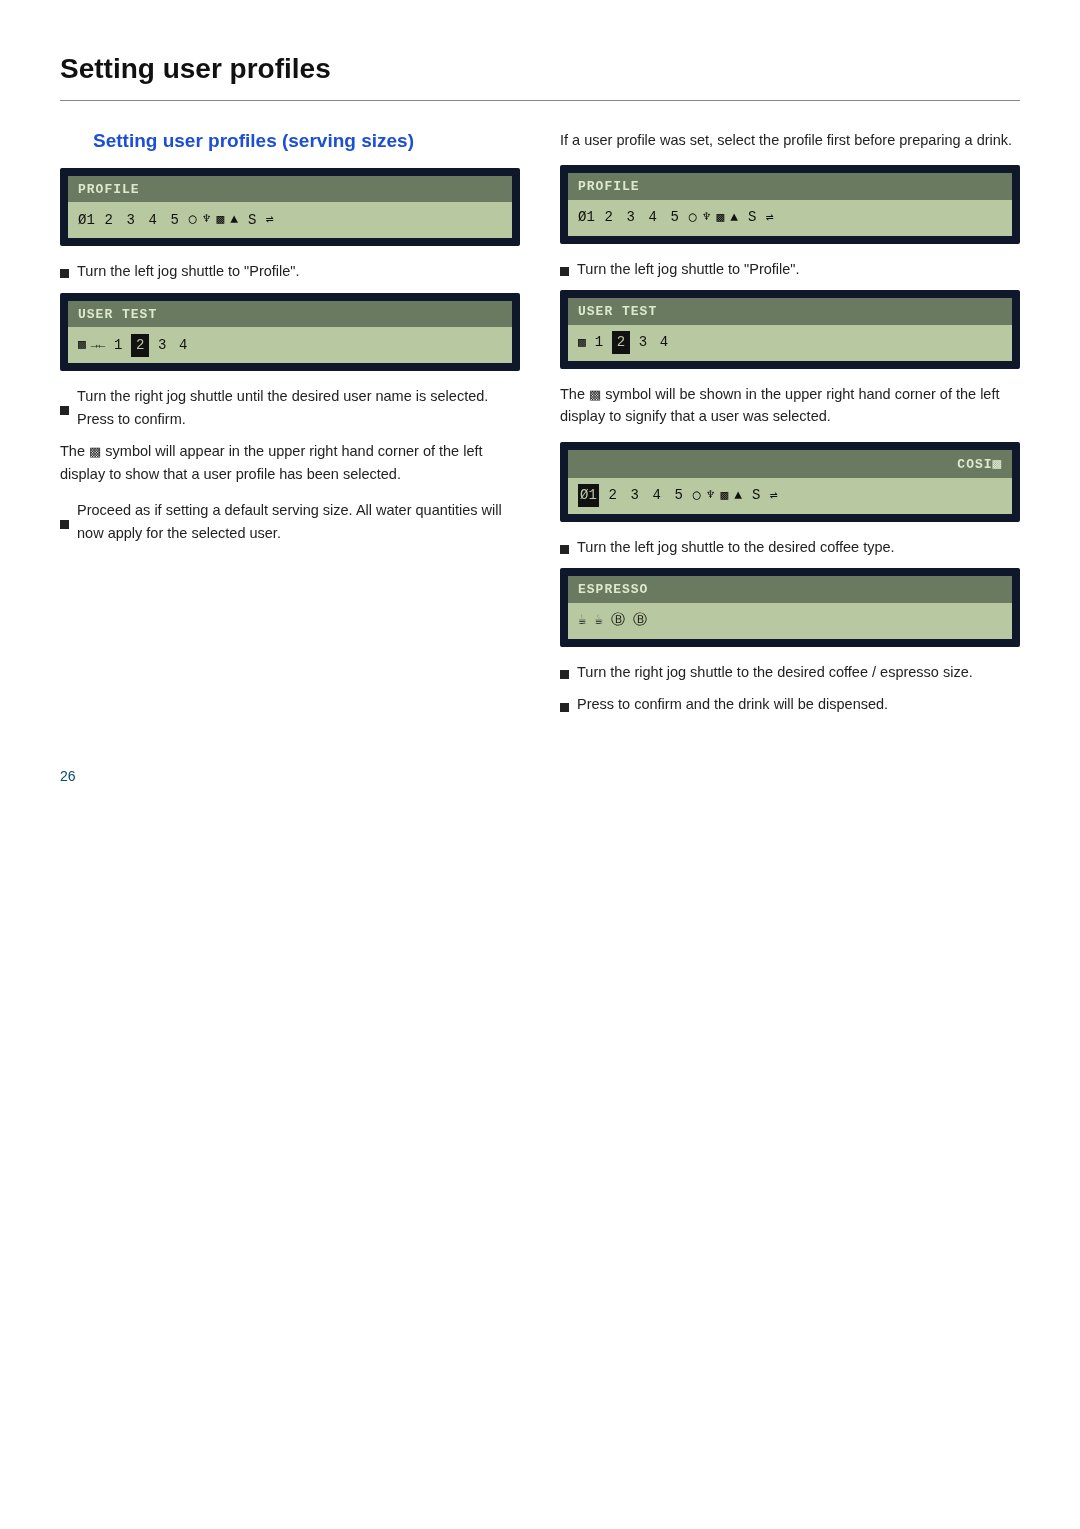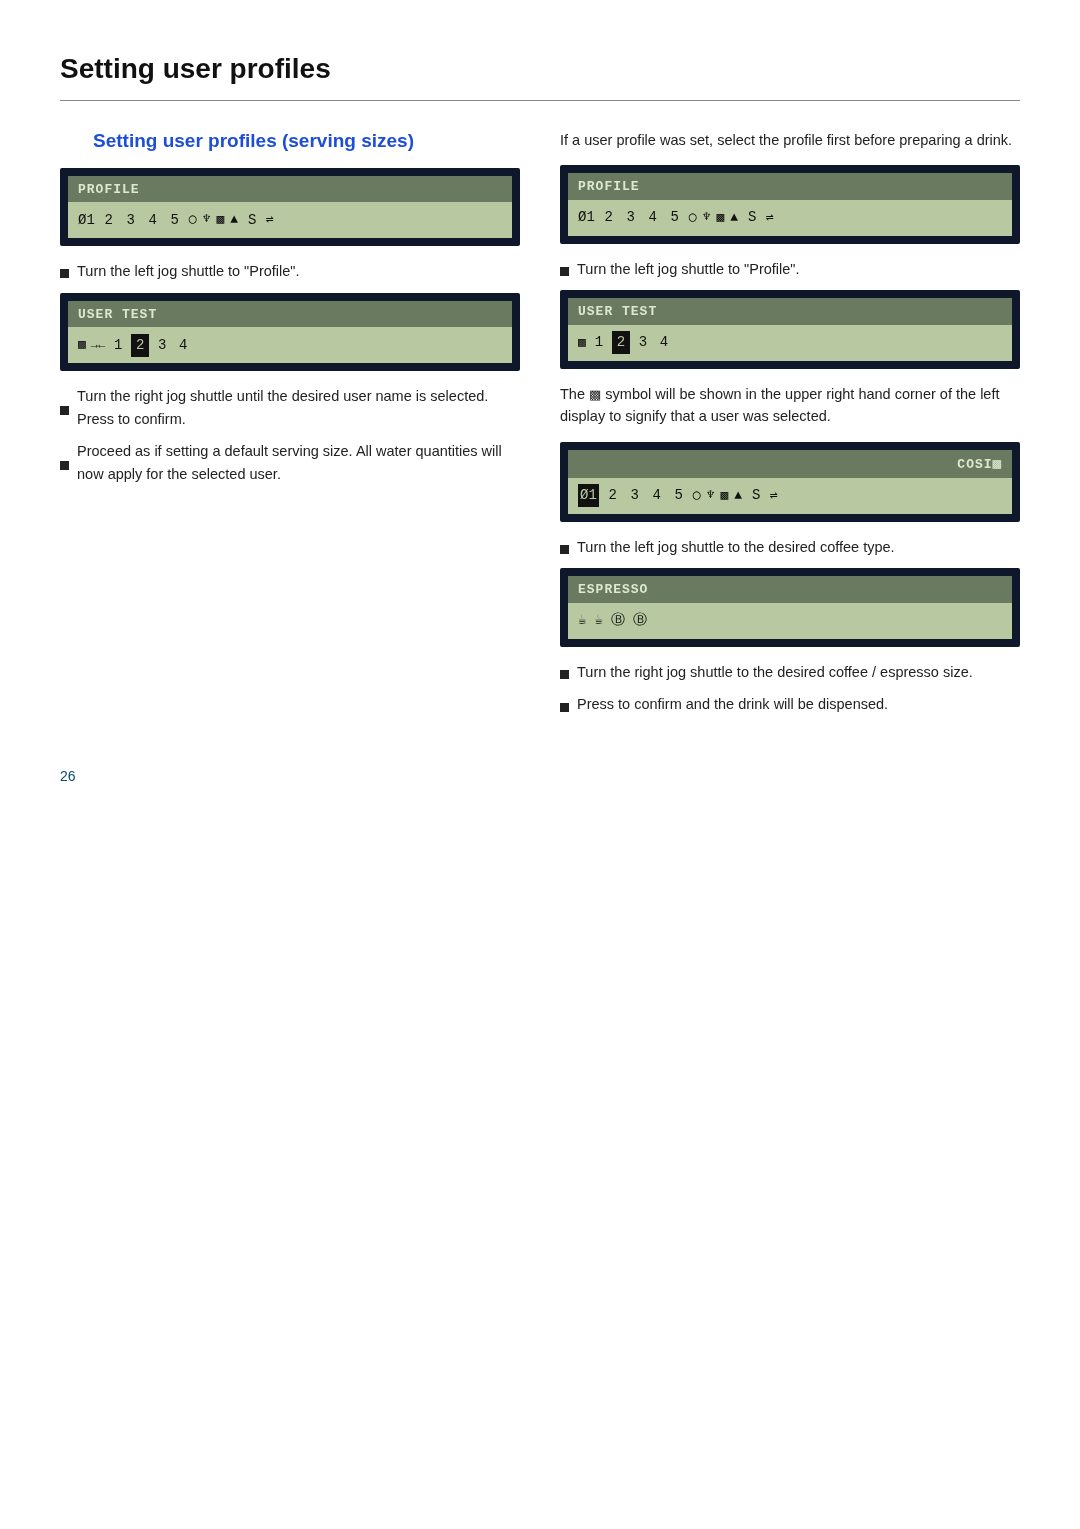"The ▩ symbol will appear" p.body-text { html: none -> <p> The <span>▩</span> symbol will appear in the upper right hand corner of the left display to show that a user profile has been selected. </p> }
